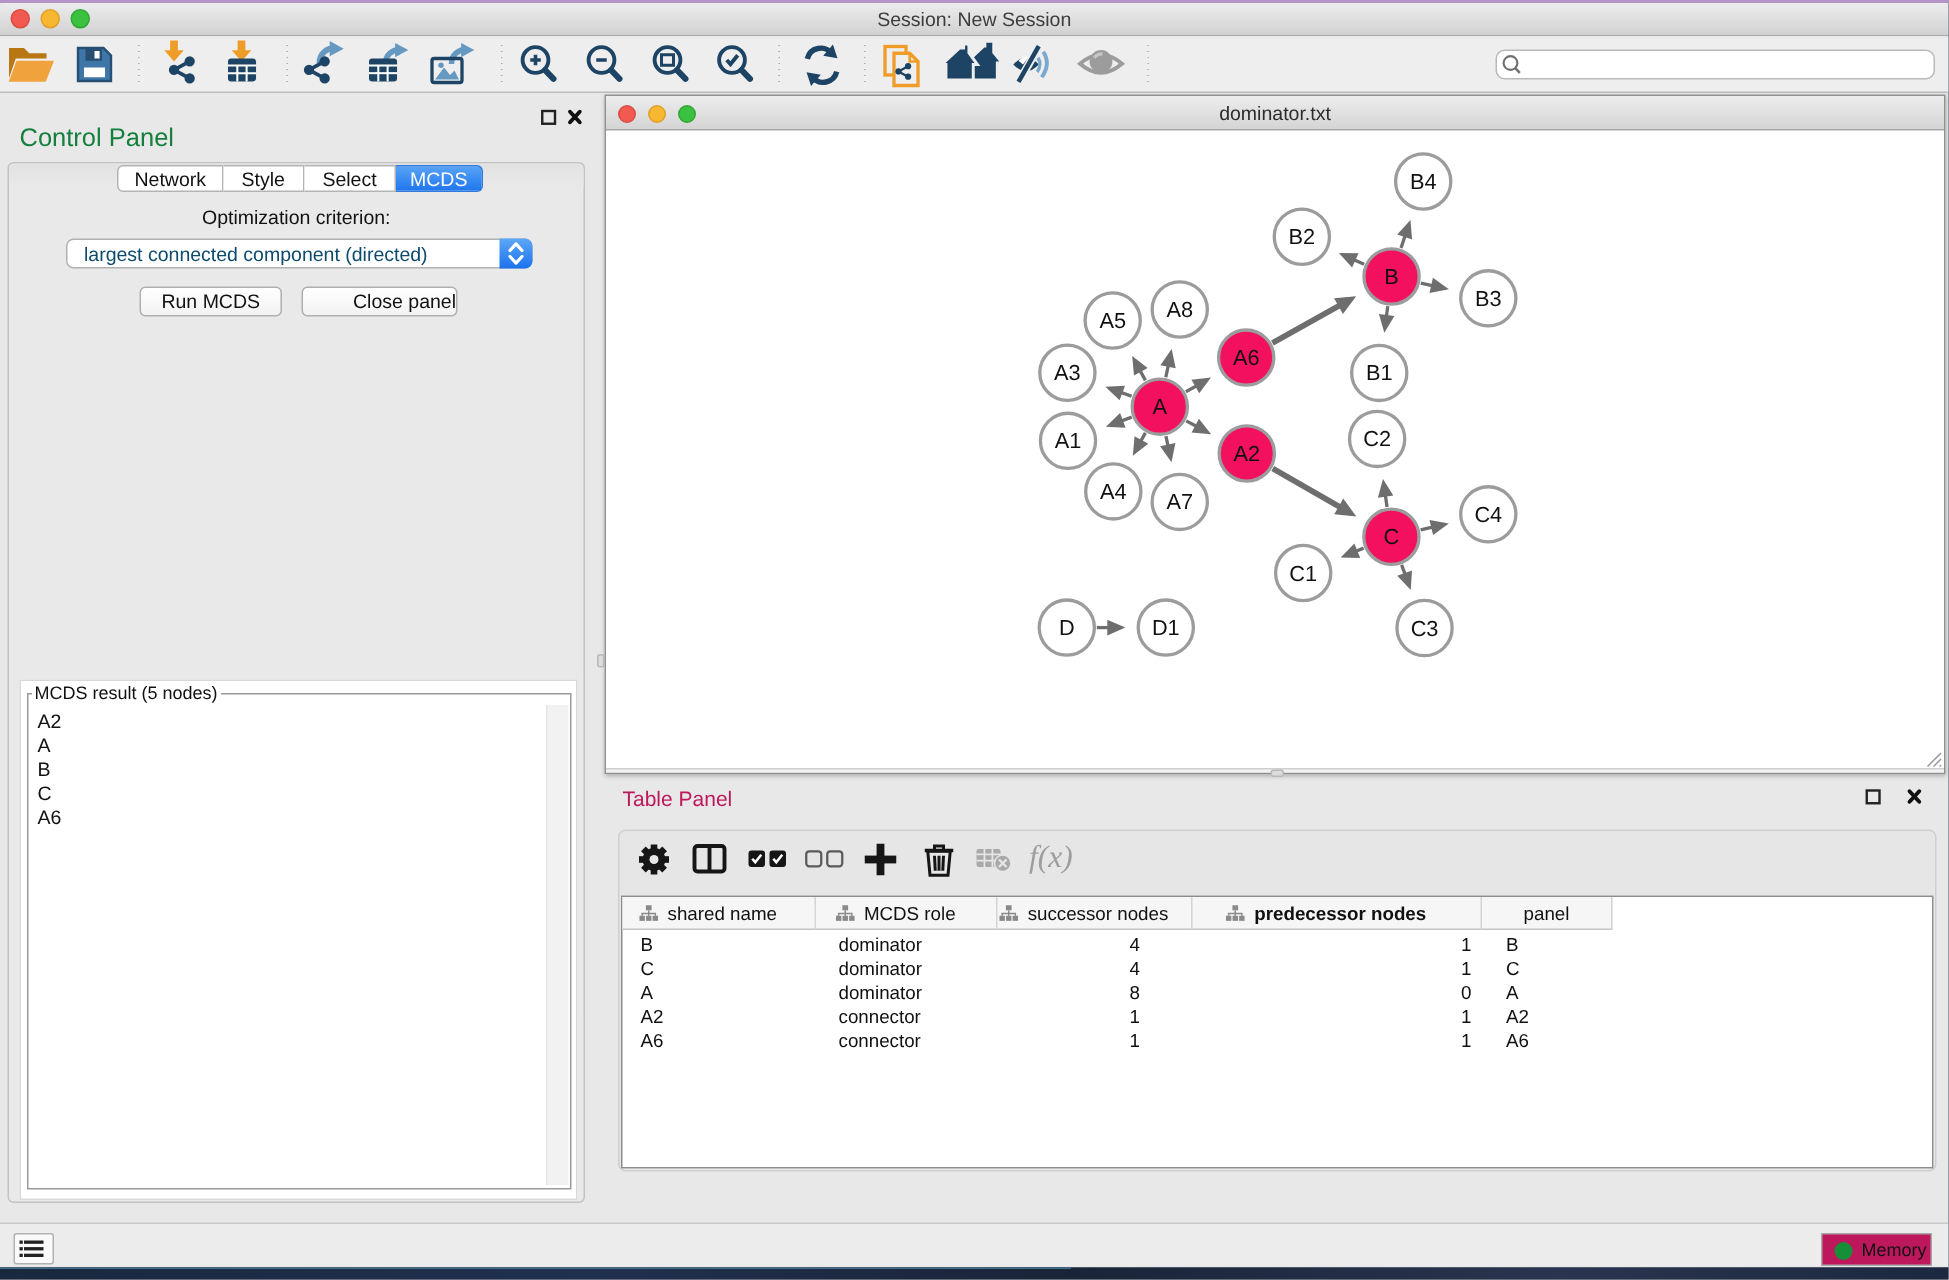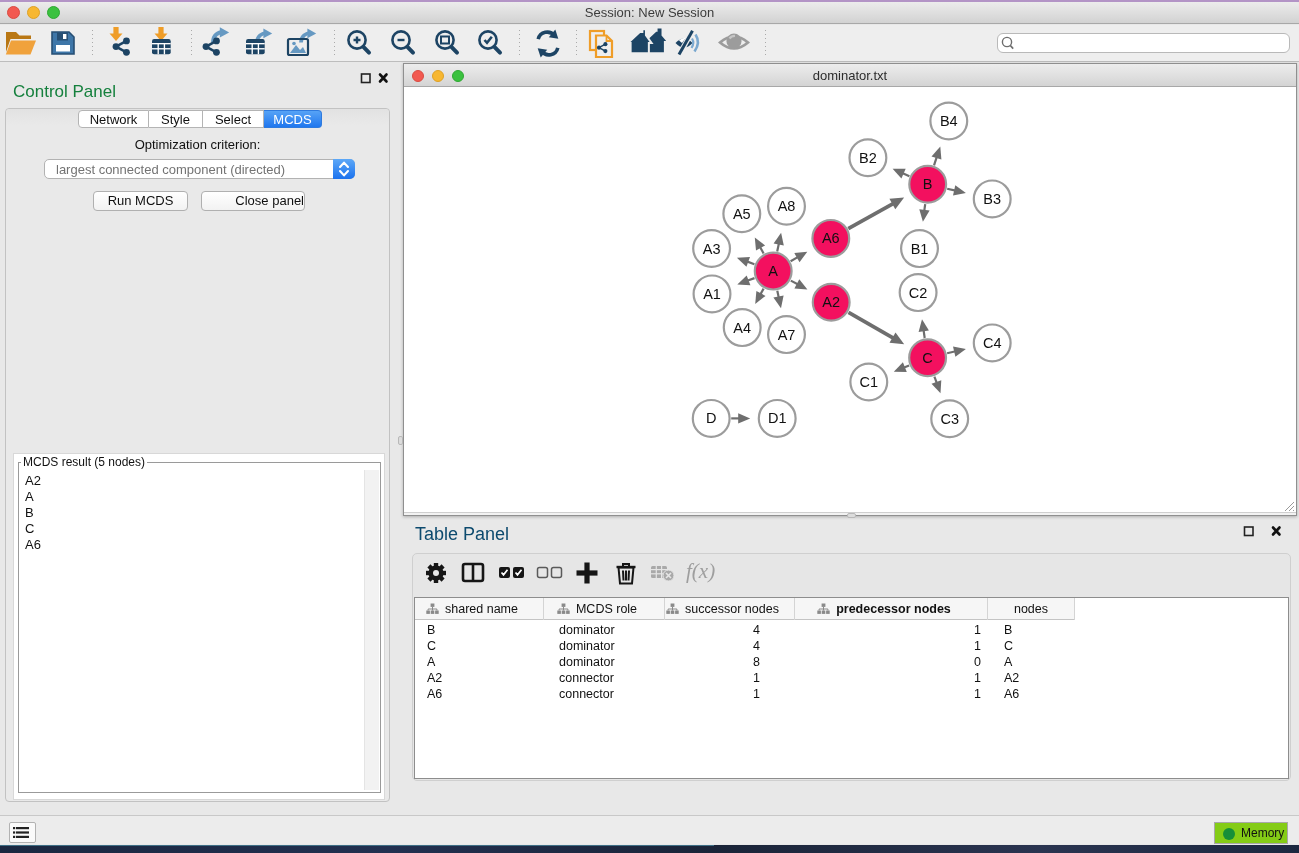"largest connected component (directed)" #combo { color: #737373 -> #0c4a6e }
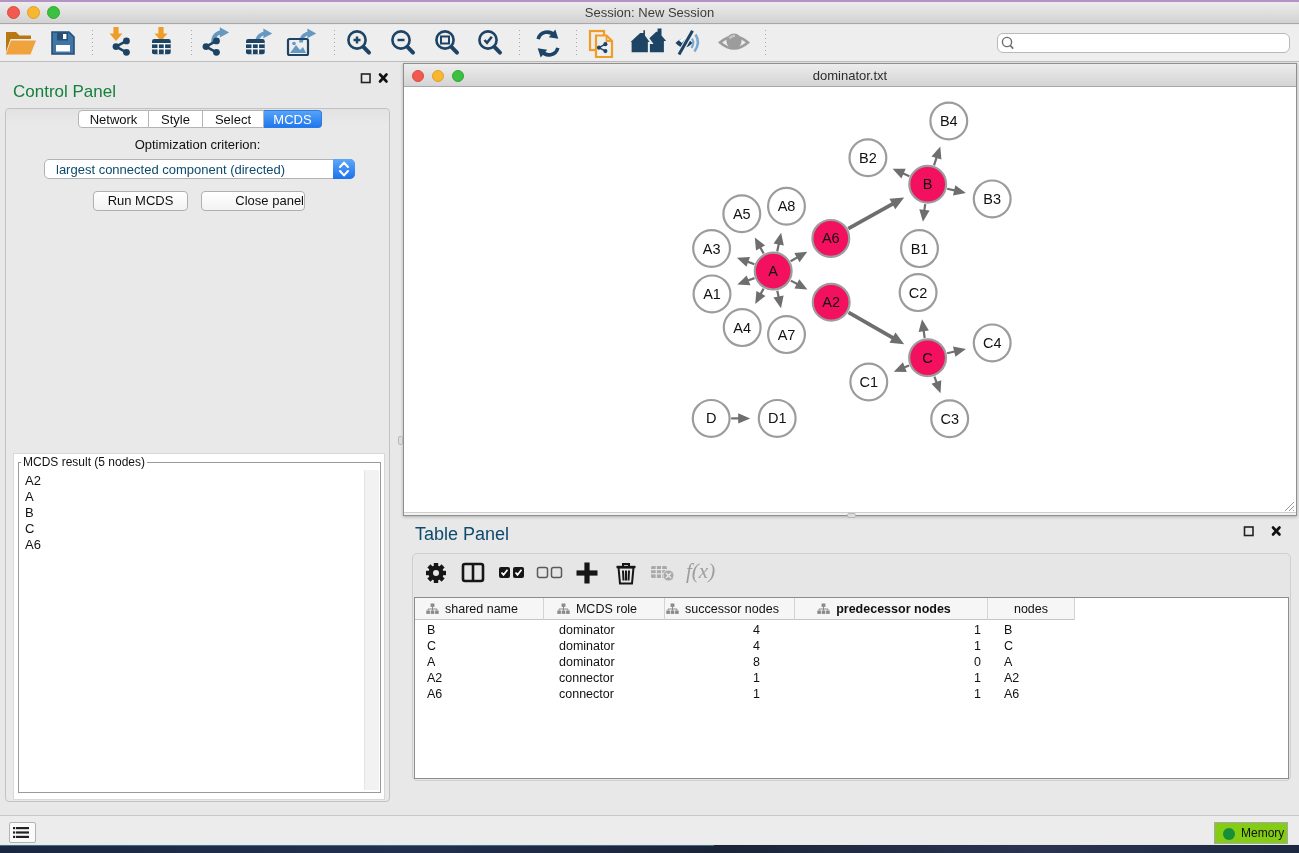"Table Panel" #tp-title { color: #0c4a6e -> #be185d; font-size: 18px -> 14px }
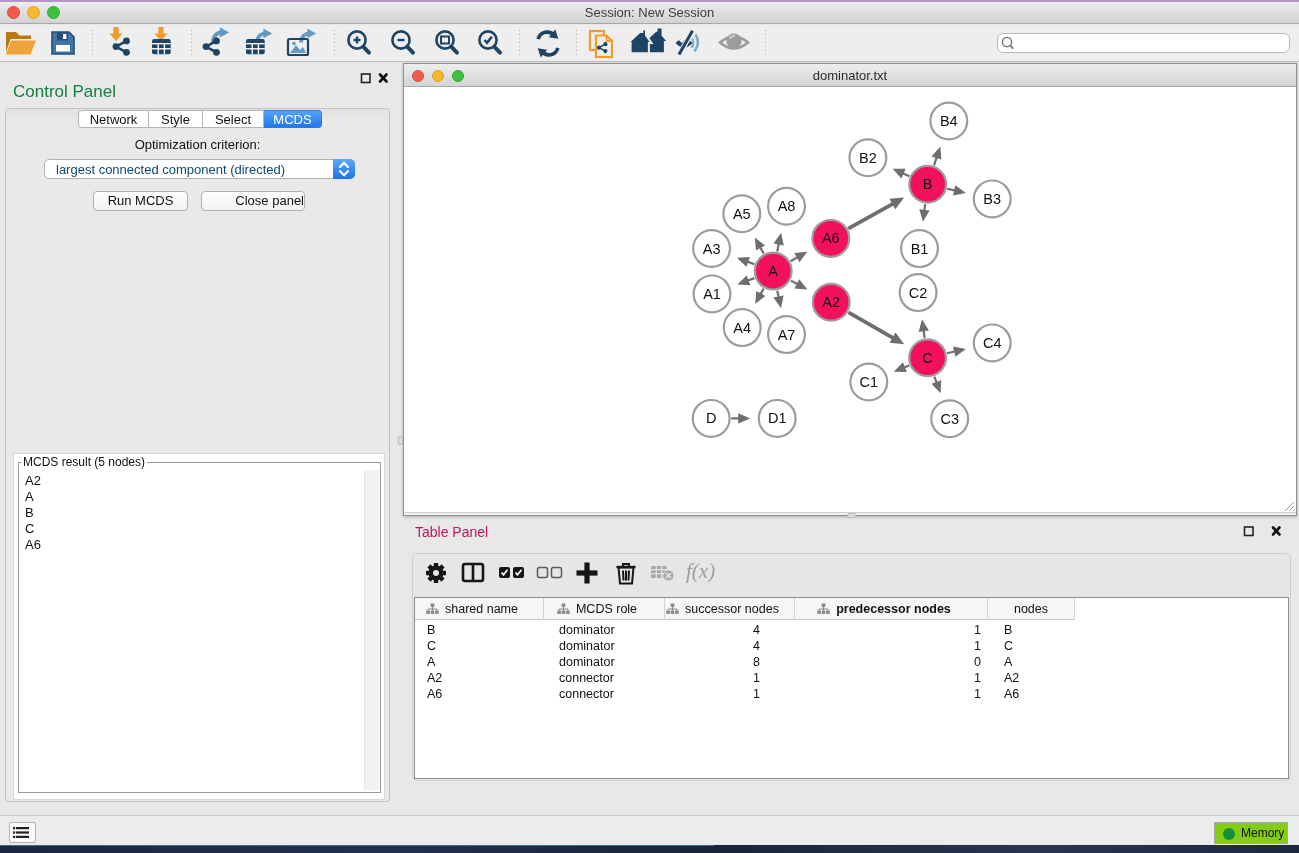"nodes" div.hcol { text: nodes -> panel }
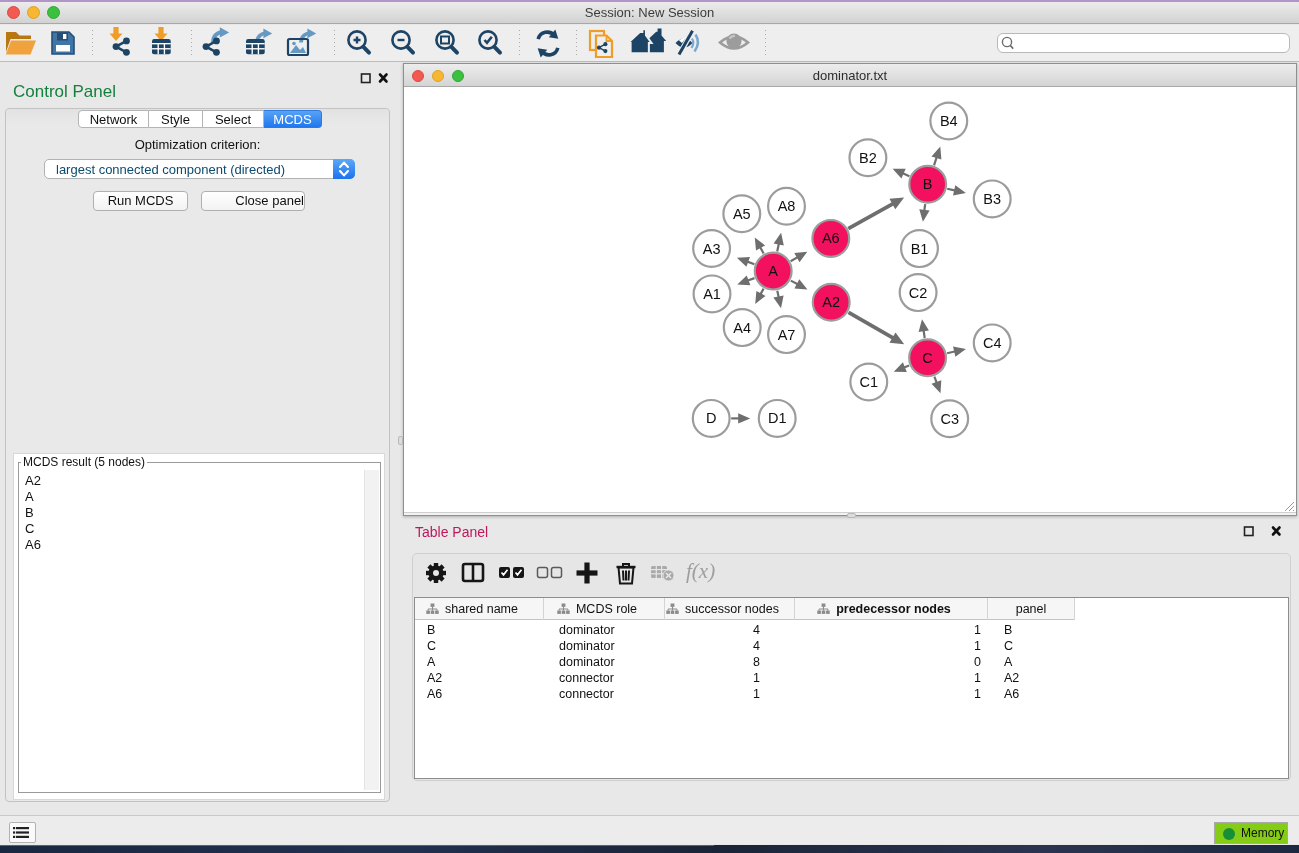"Memory" #membtn { background: #84cc16 -> #be185d }
